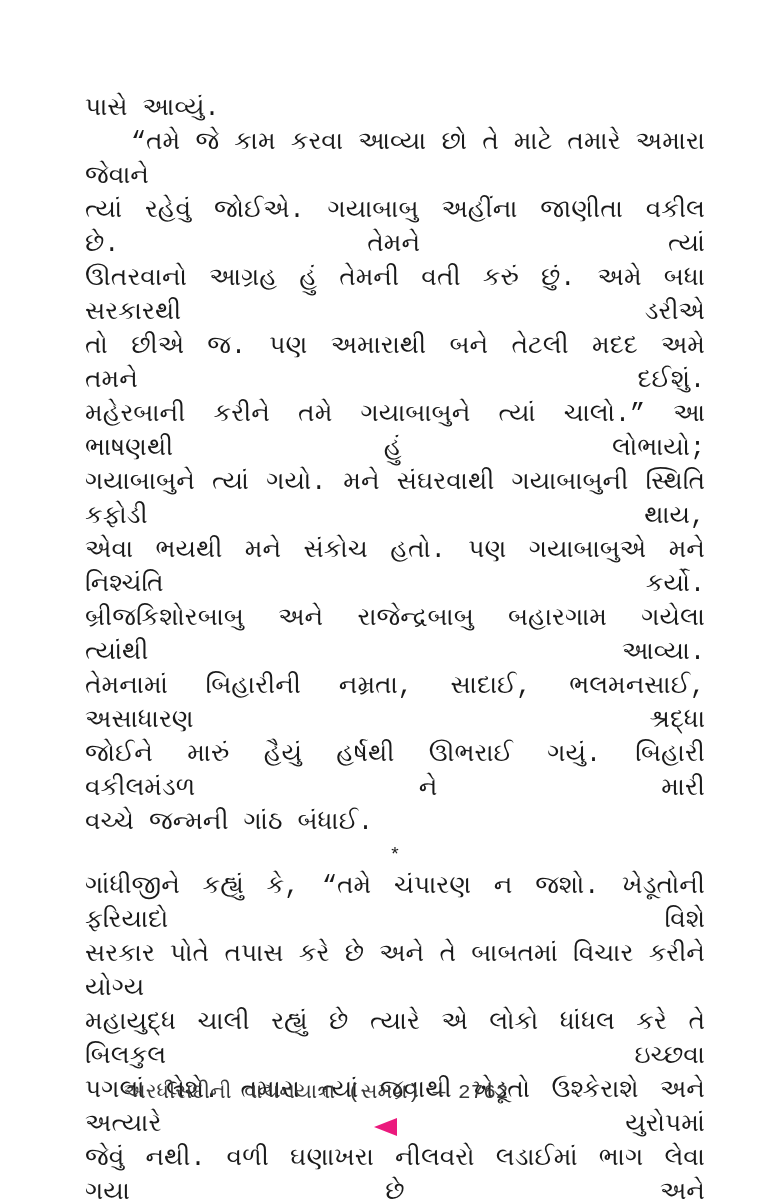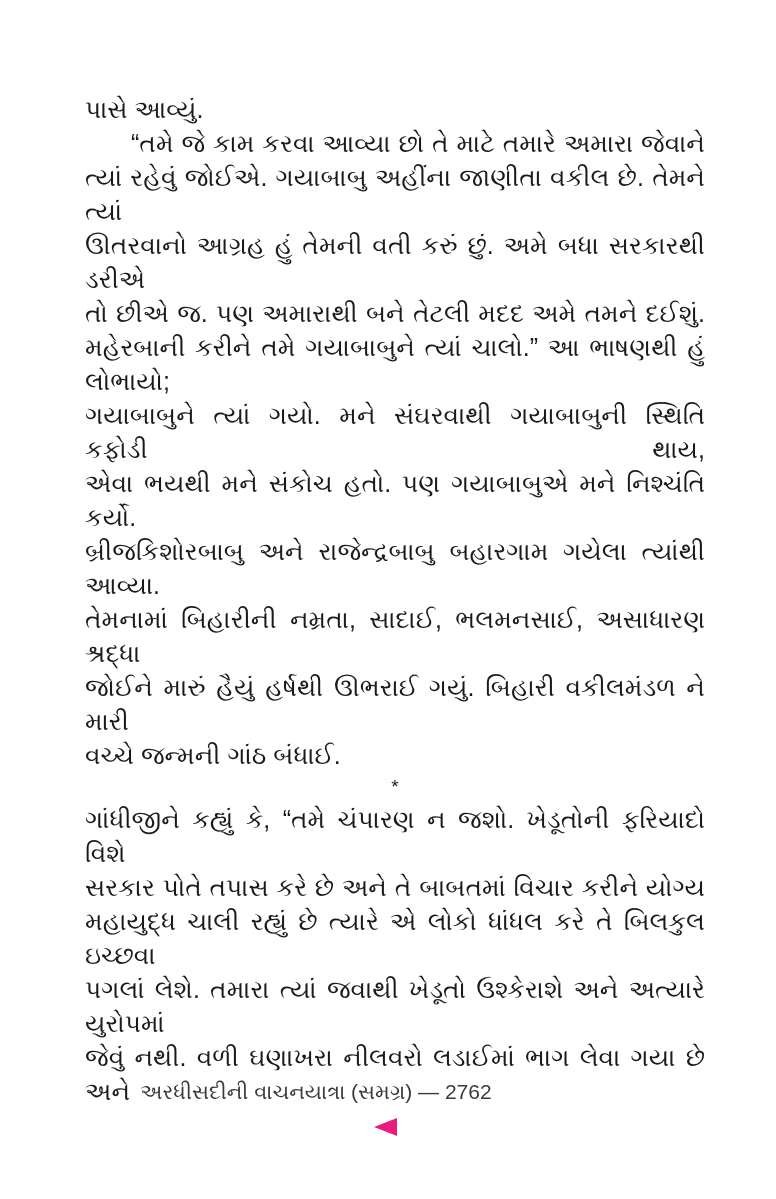"પાસે આવ્યું." .page { font-family: Liberation Sans, sans-serif -> Liberation Mono, monospace }
